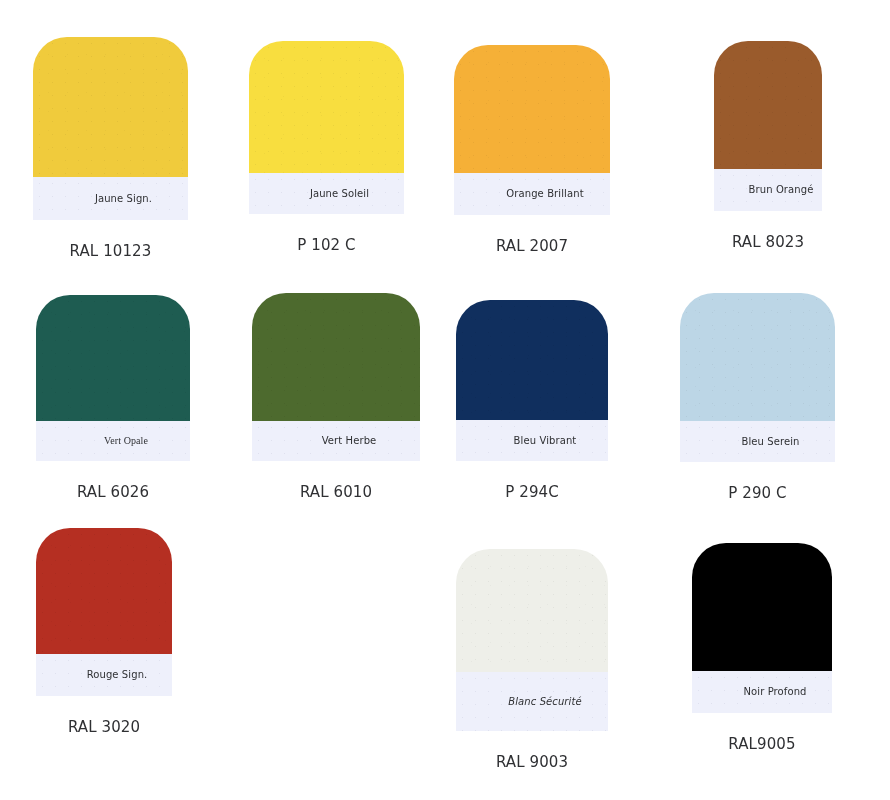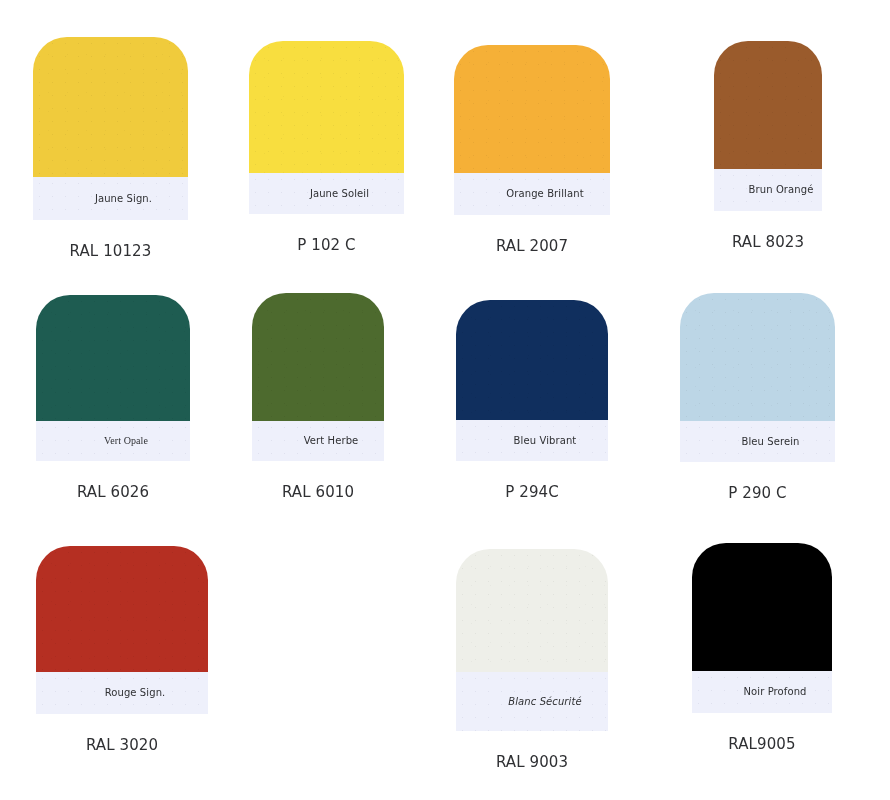"Vert Herbe" div.card { width: 132px -> 168px }
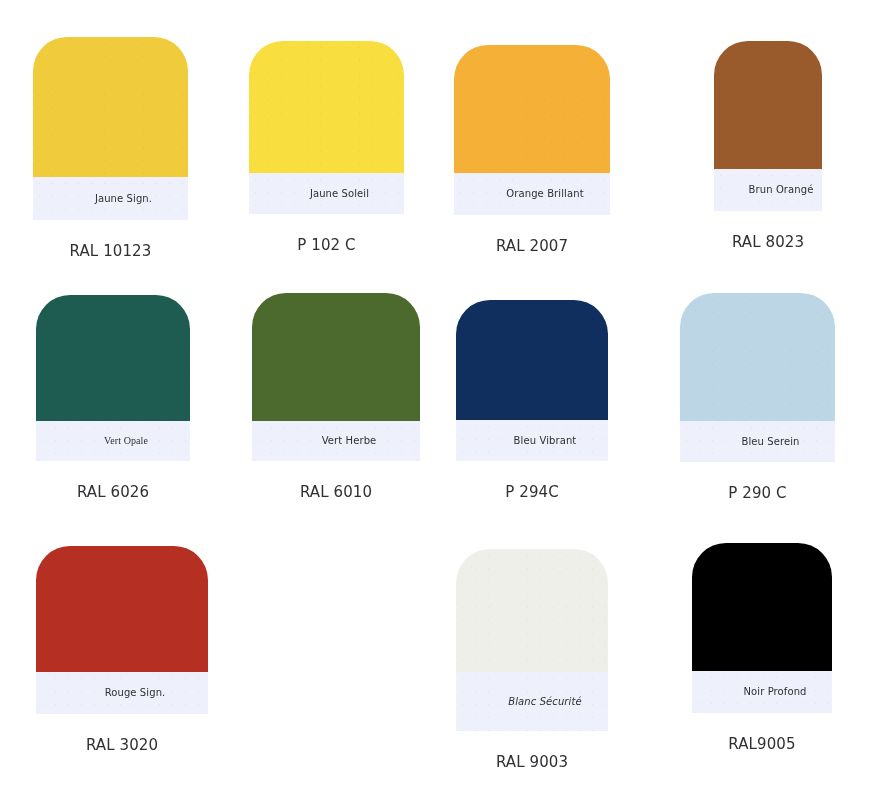"Rouge Sign." div.card { top: 546px -> 528px; width: 172px -> 136px }
